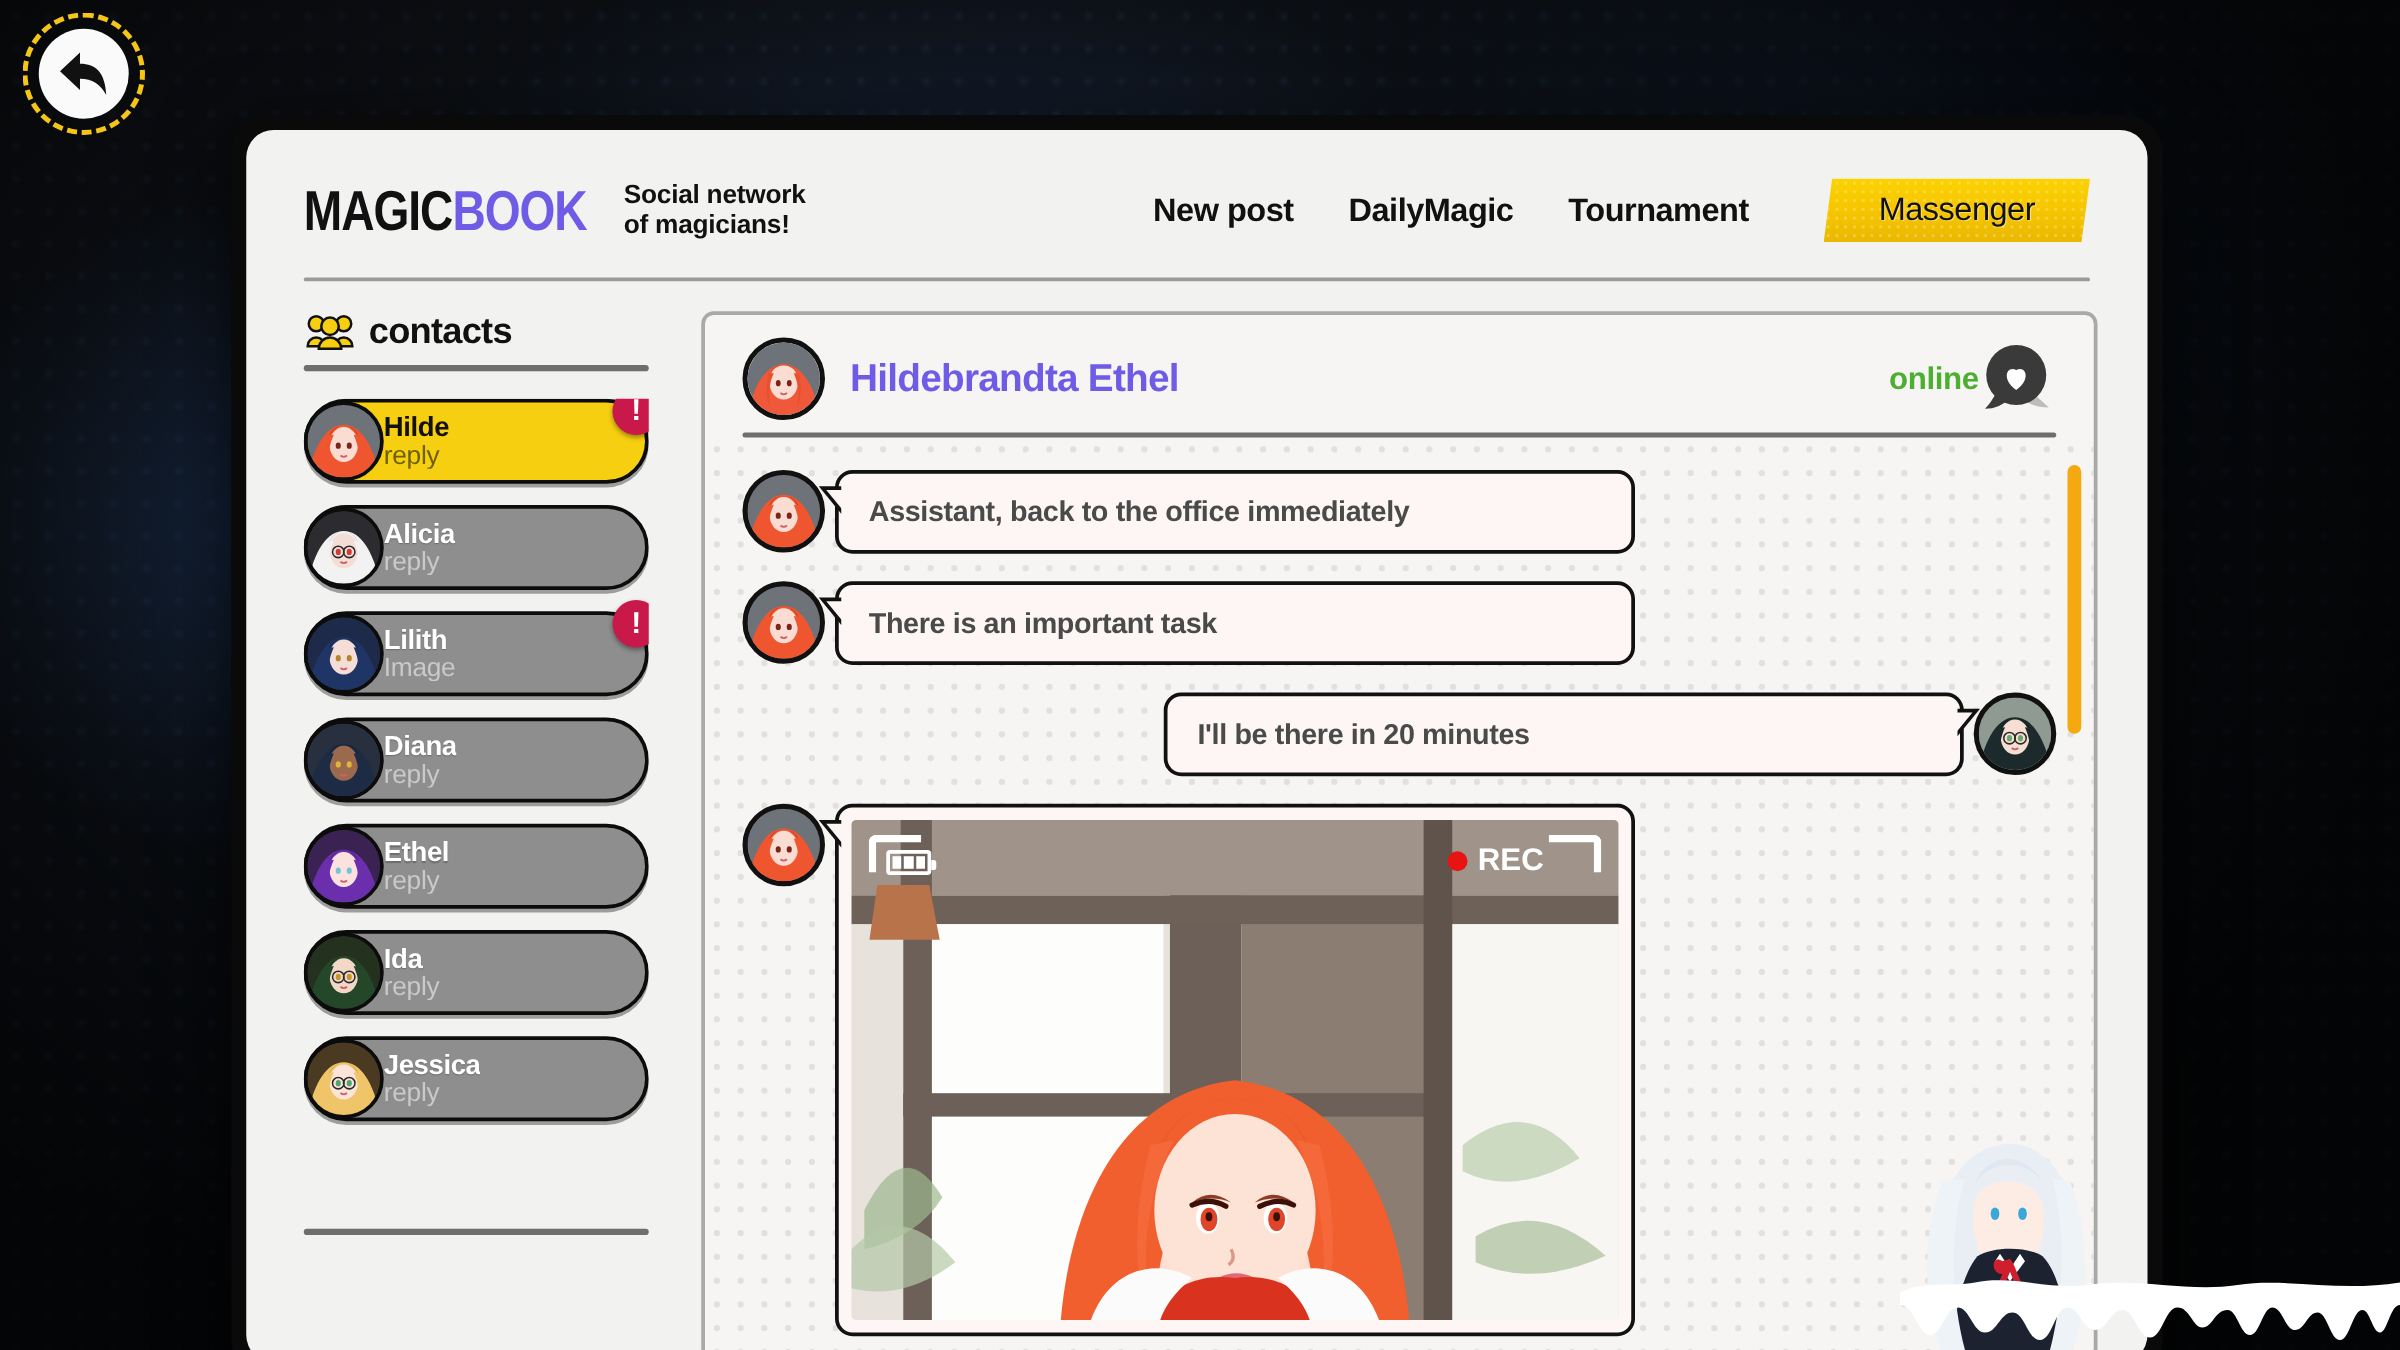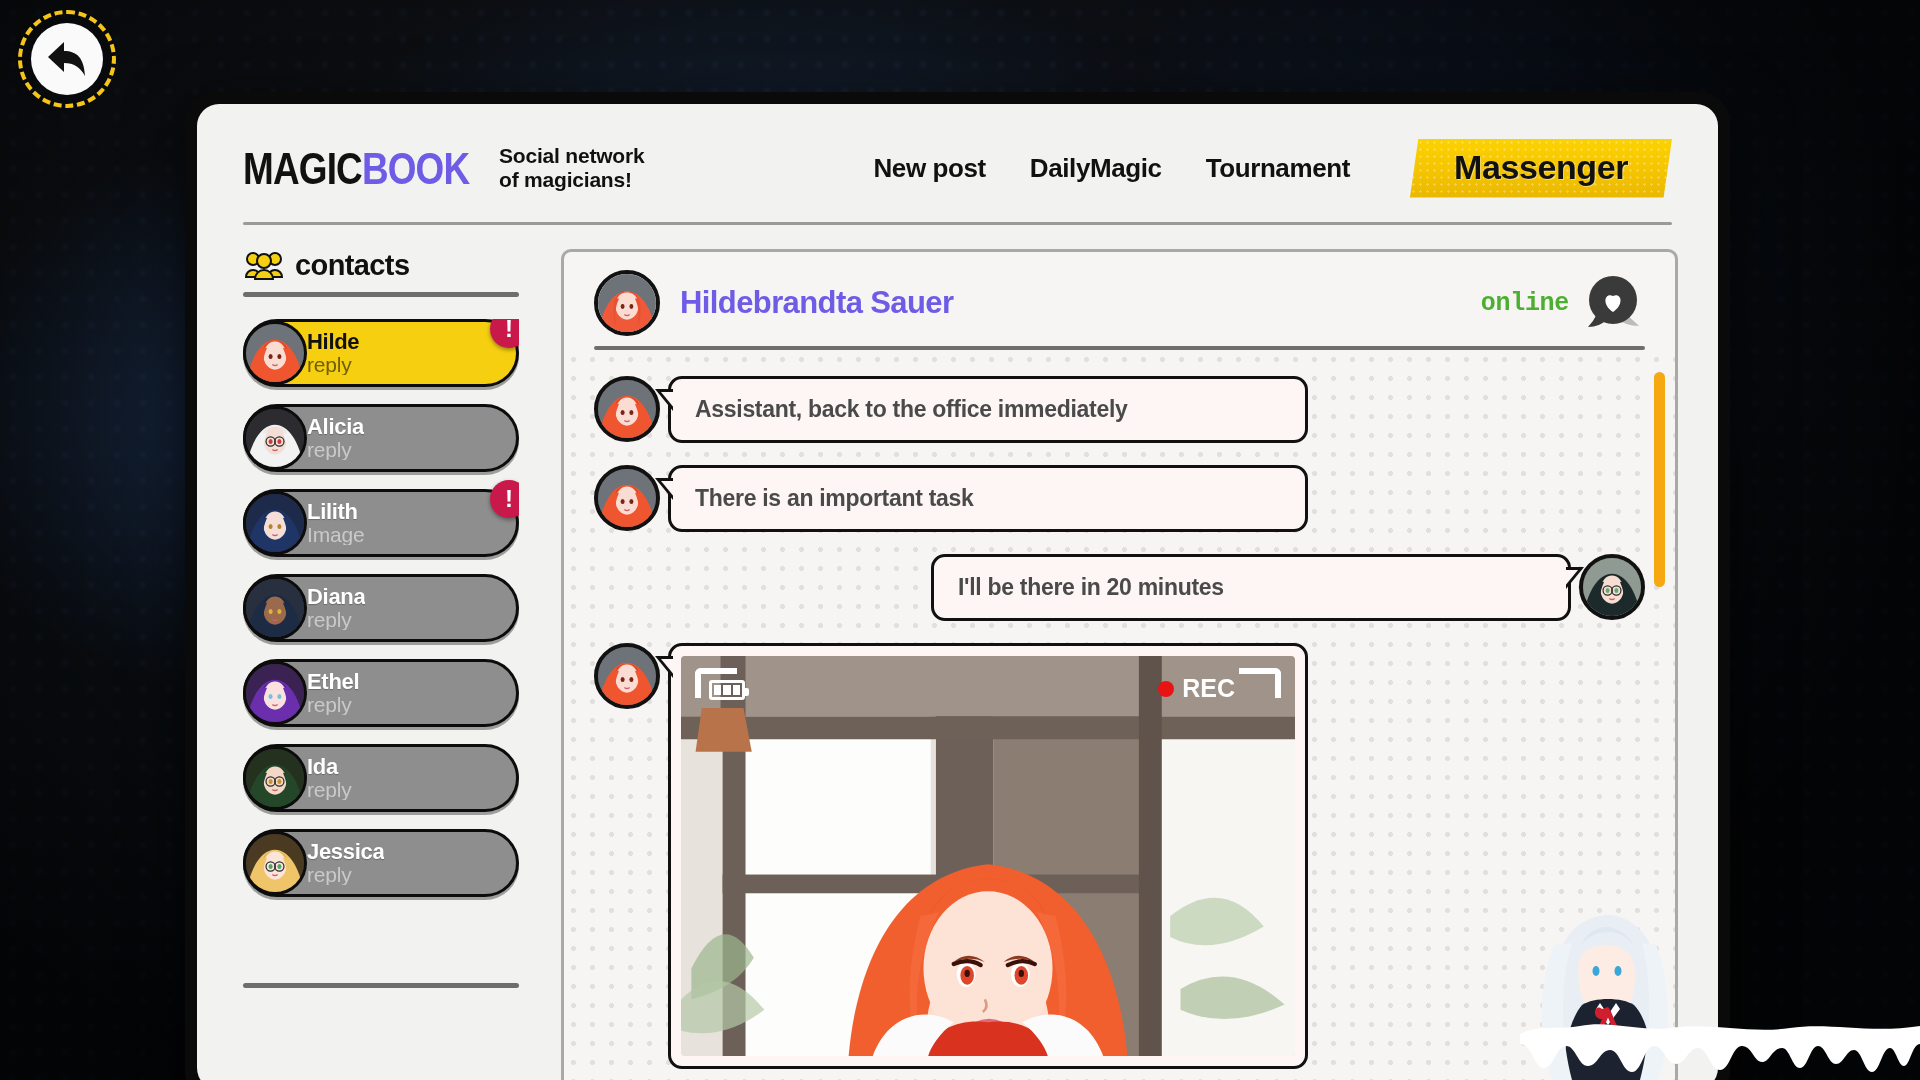"Massenger" .nav-cta .label { font-size: 34px -> 26px; font-weight: 700 -> 400 }
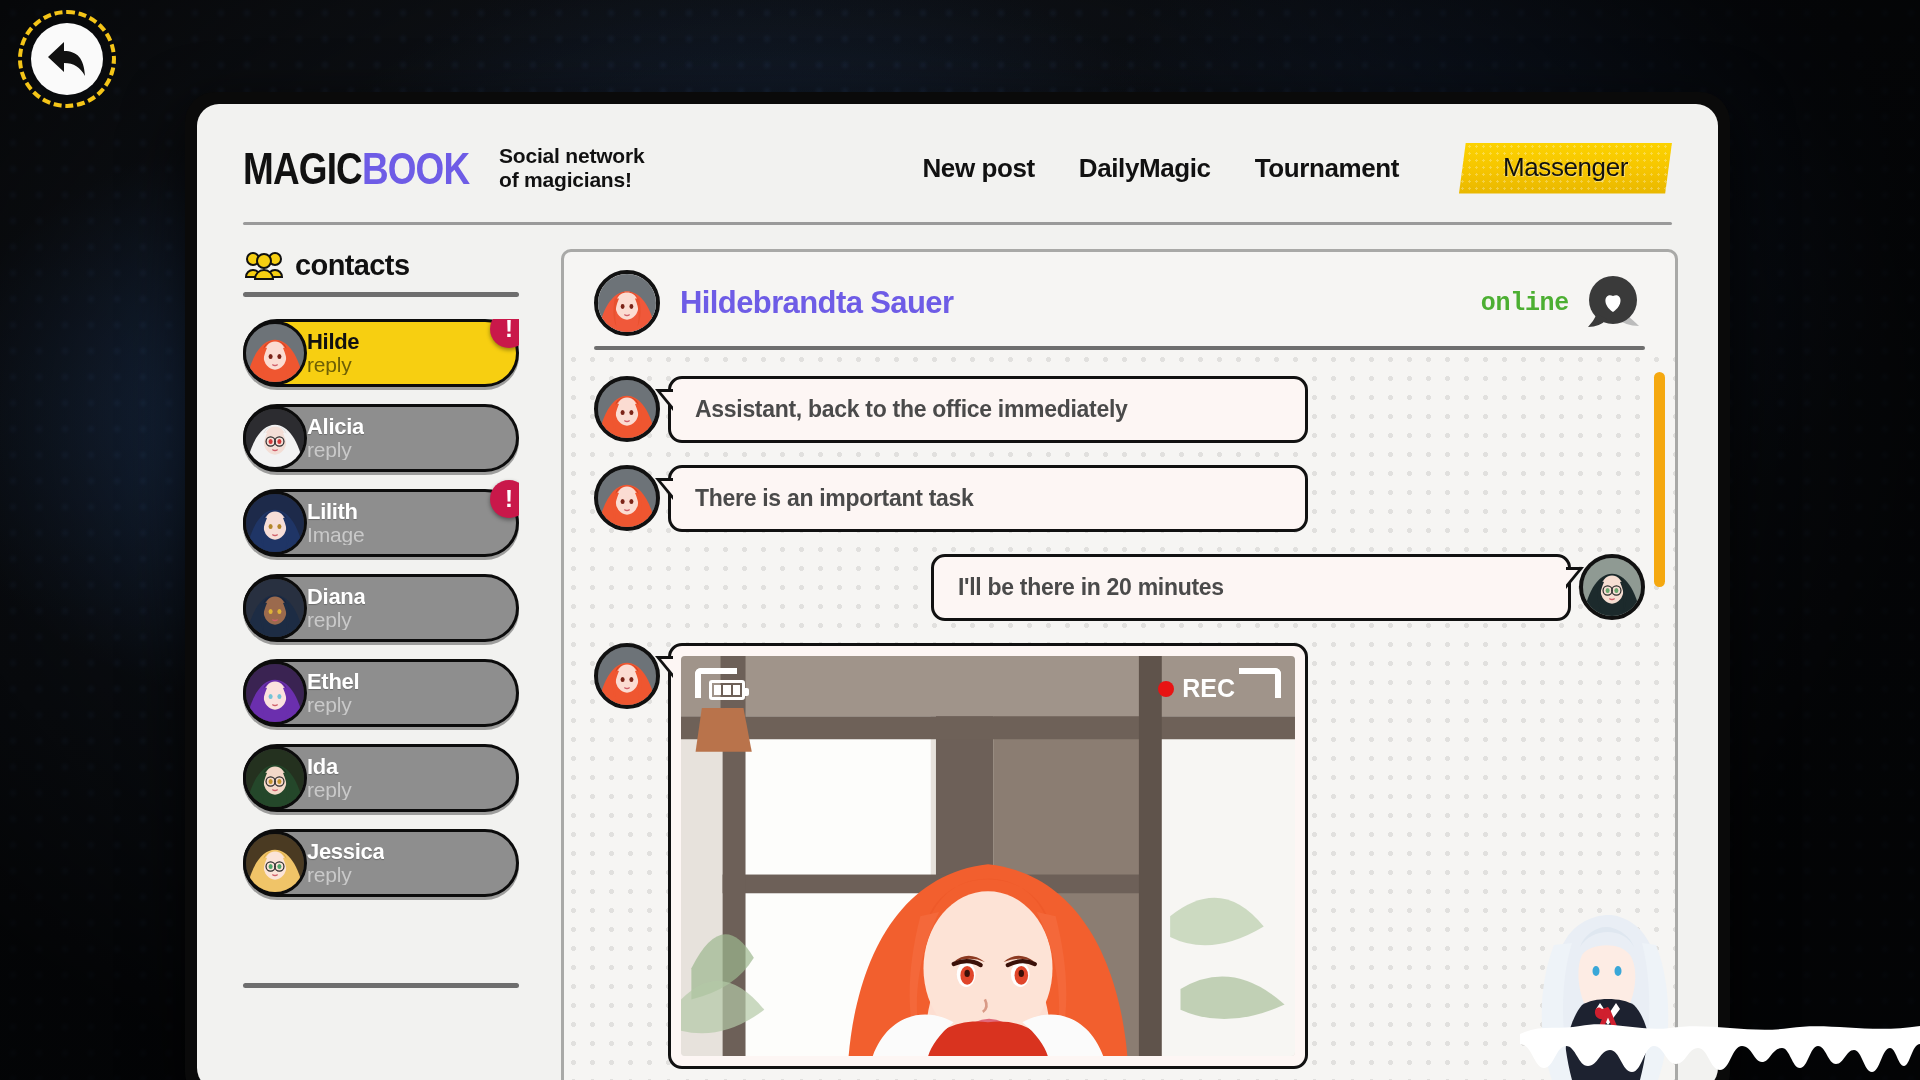"Hildebrandta Sauer" div.chat-title { text: Sauer -> Ethel }
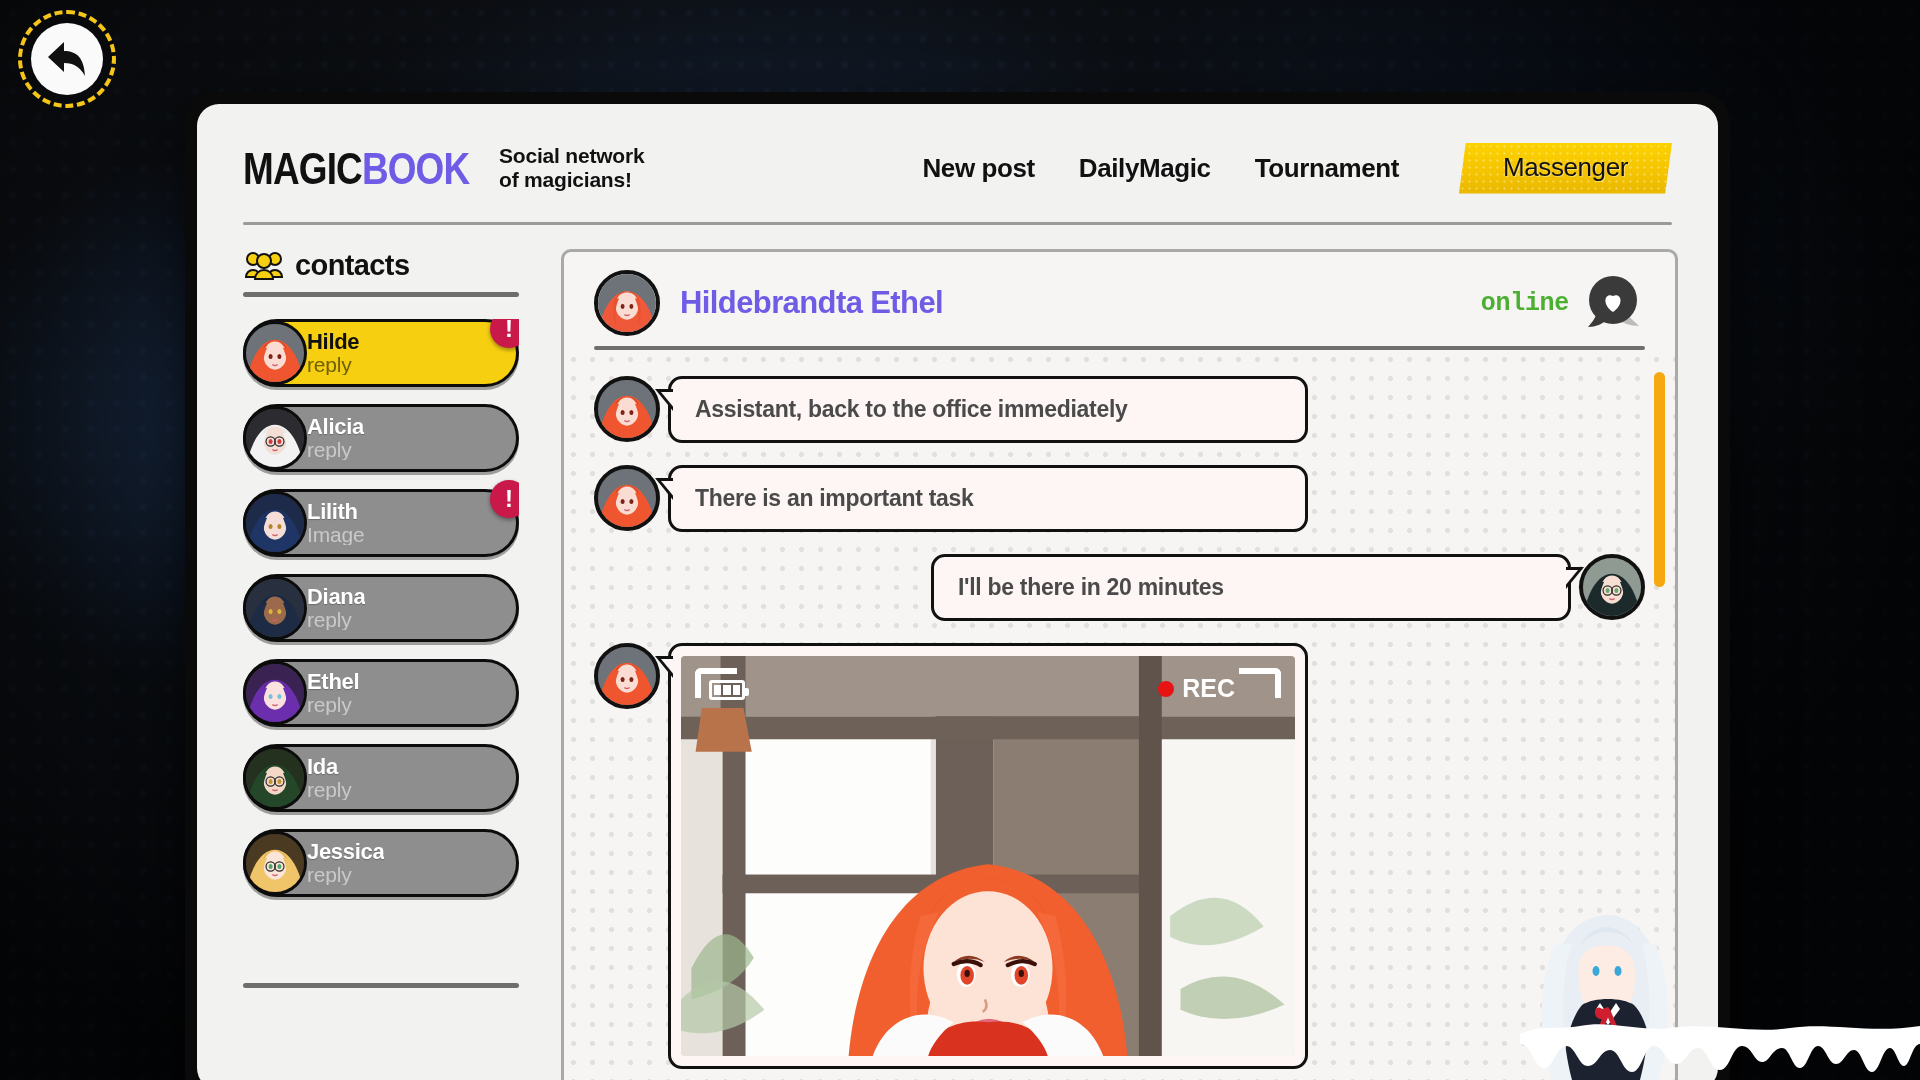"online" .chat-head .right { font-family: Liberation Mono, monospace -> none; gap: 14px -> none }
